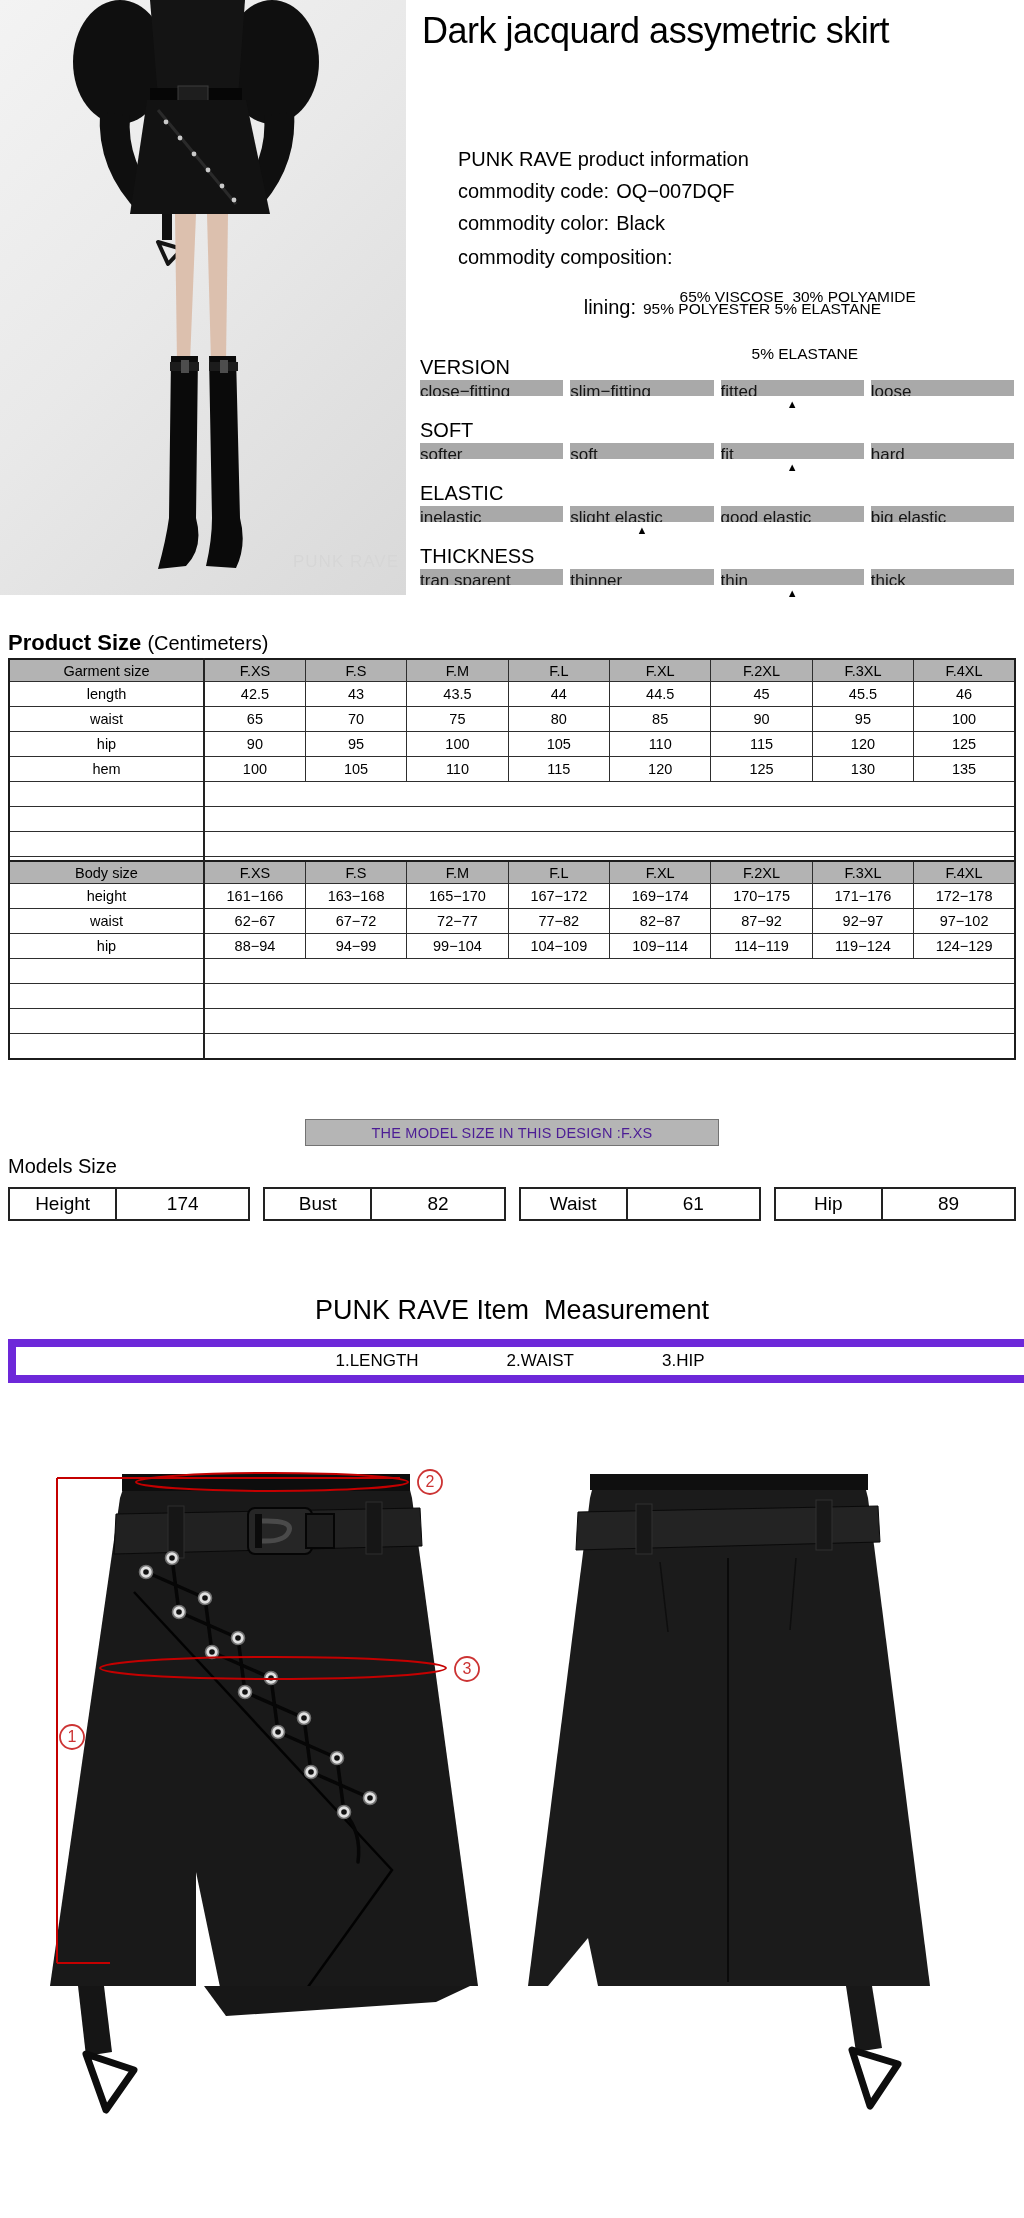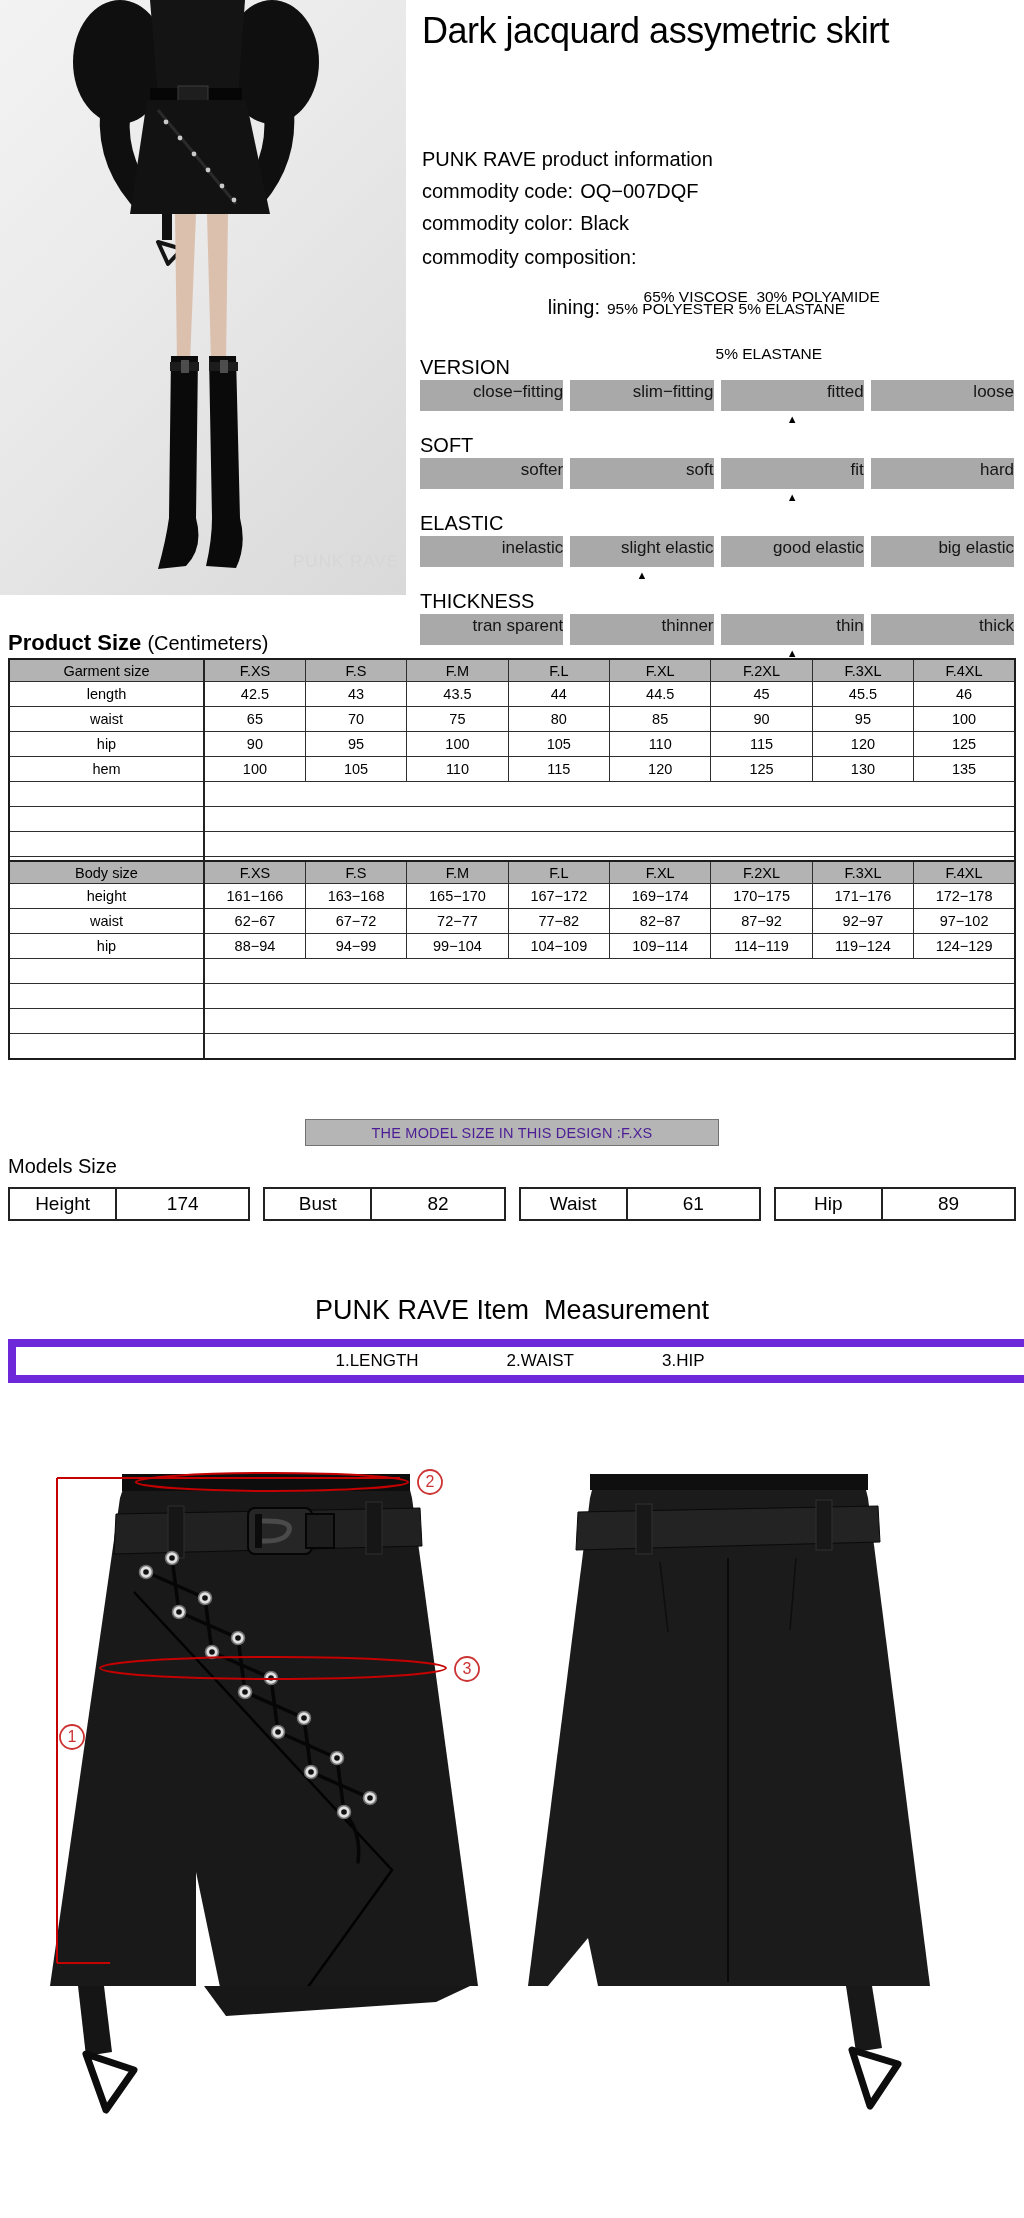"PUNK RAVE product information" .info-line { margin-left: none -> 36px }
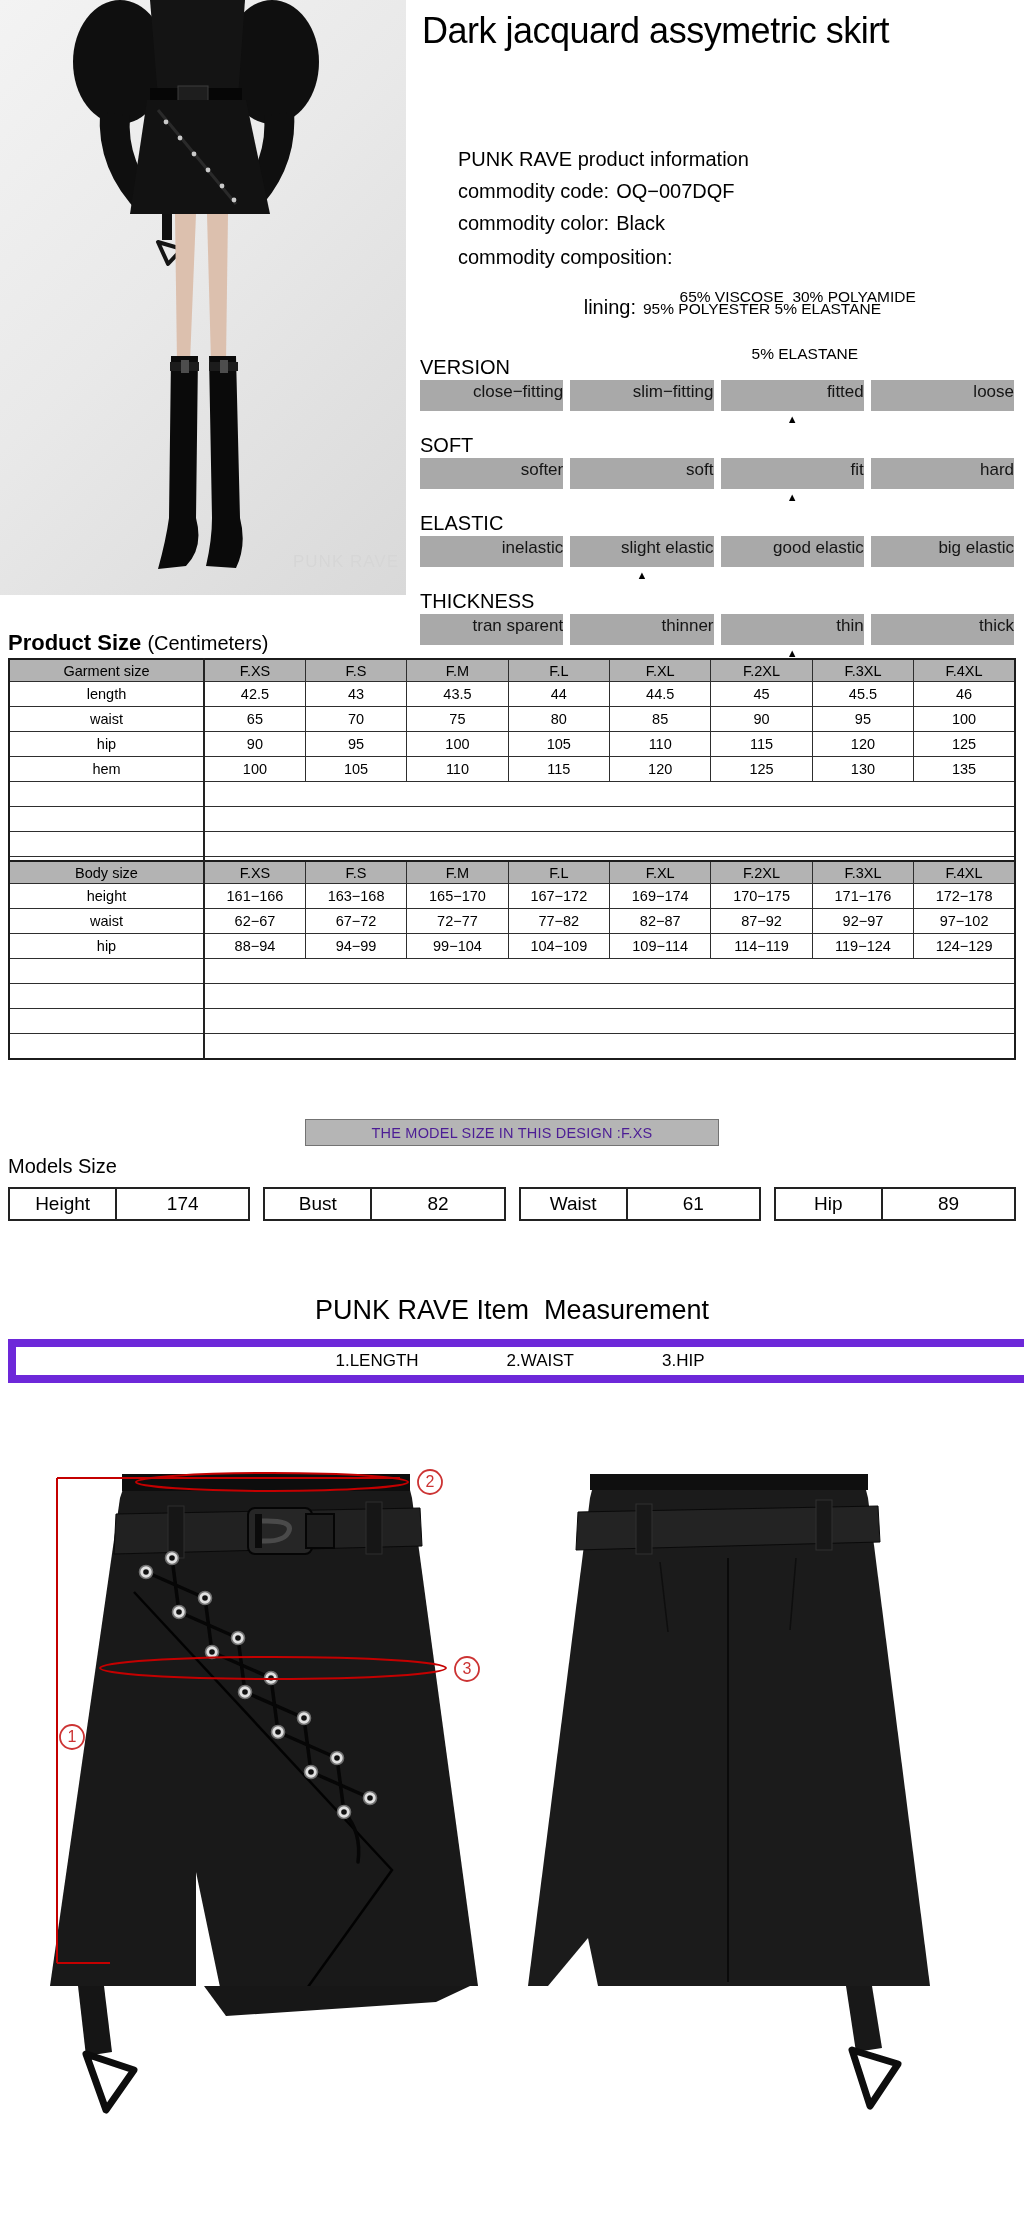"close−fitting" .attr-cell { height: 31px -> 16px; text-align: right -> left }
